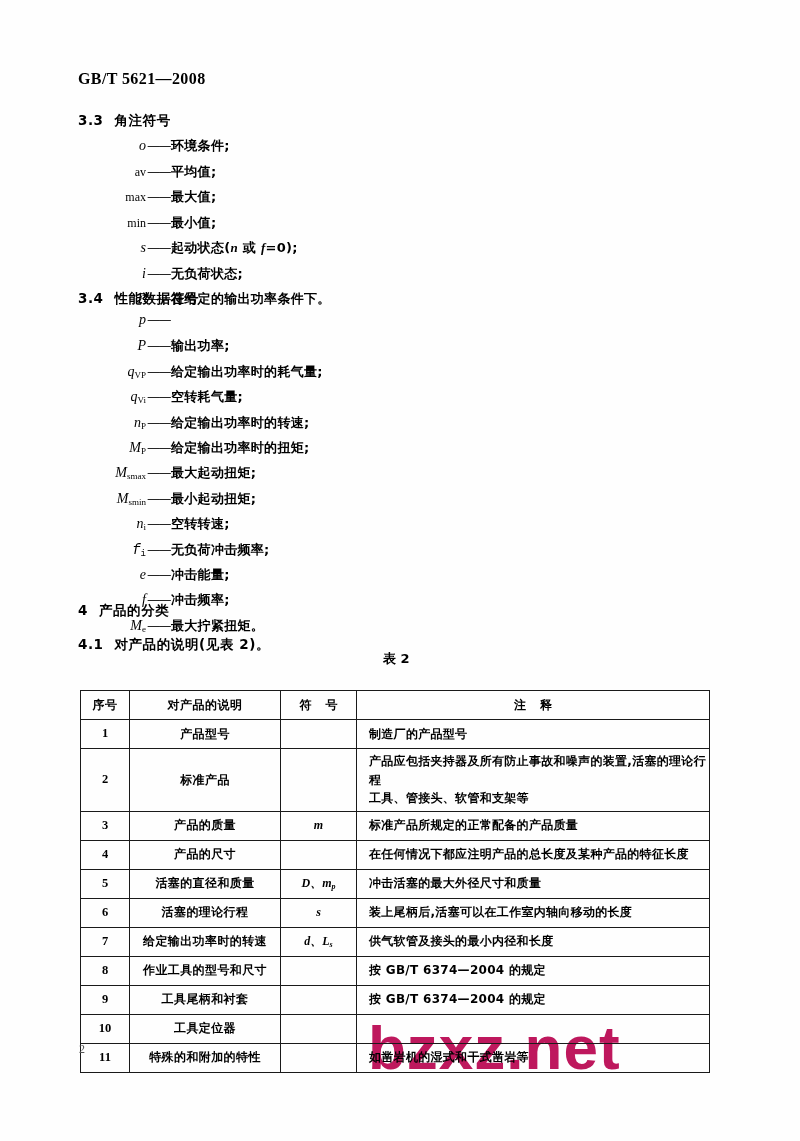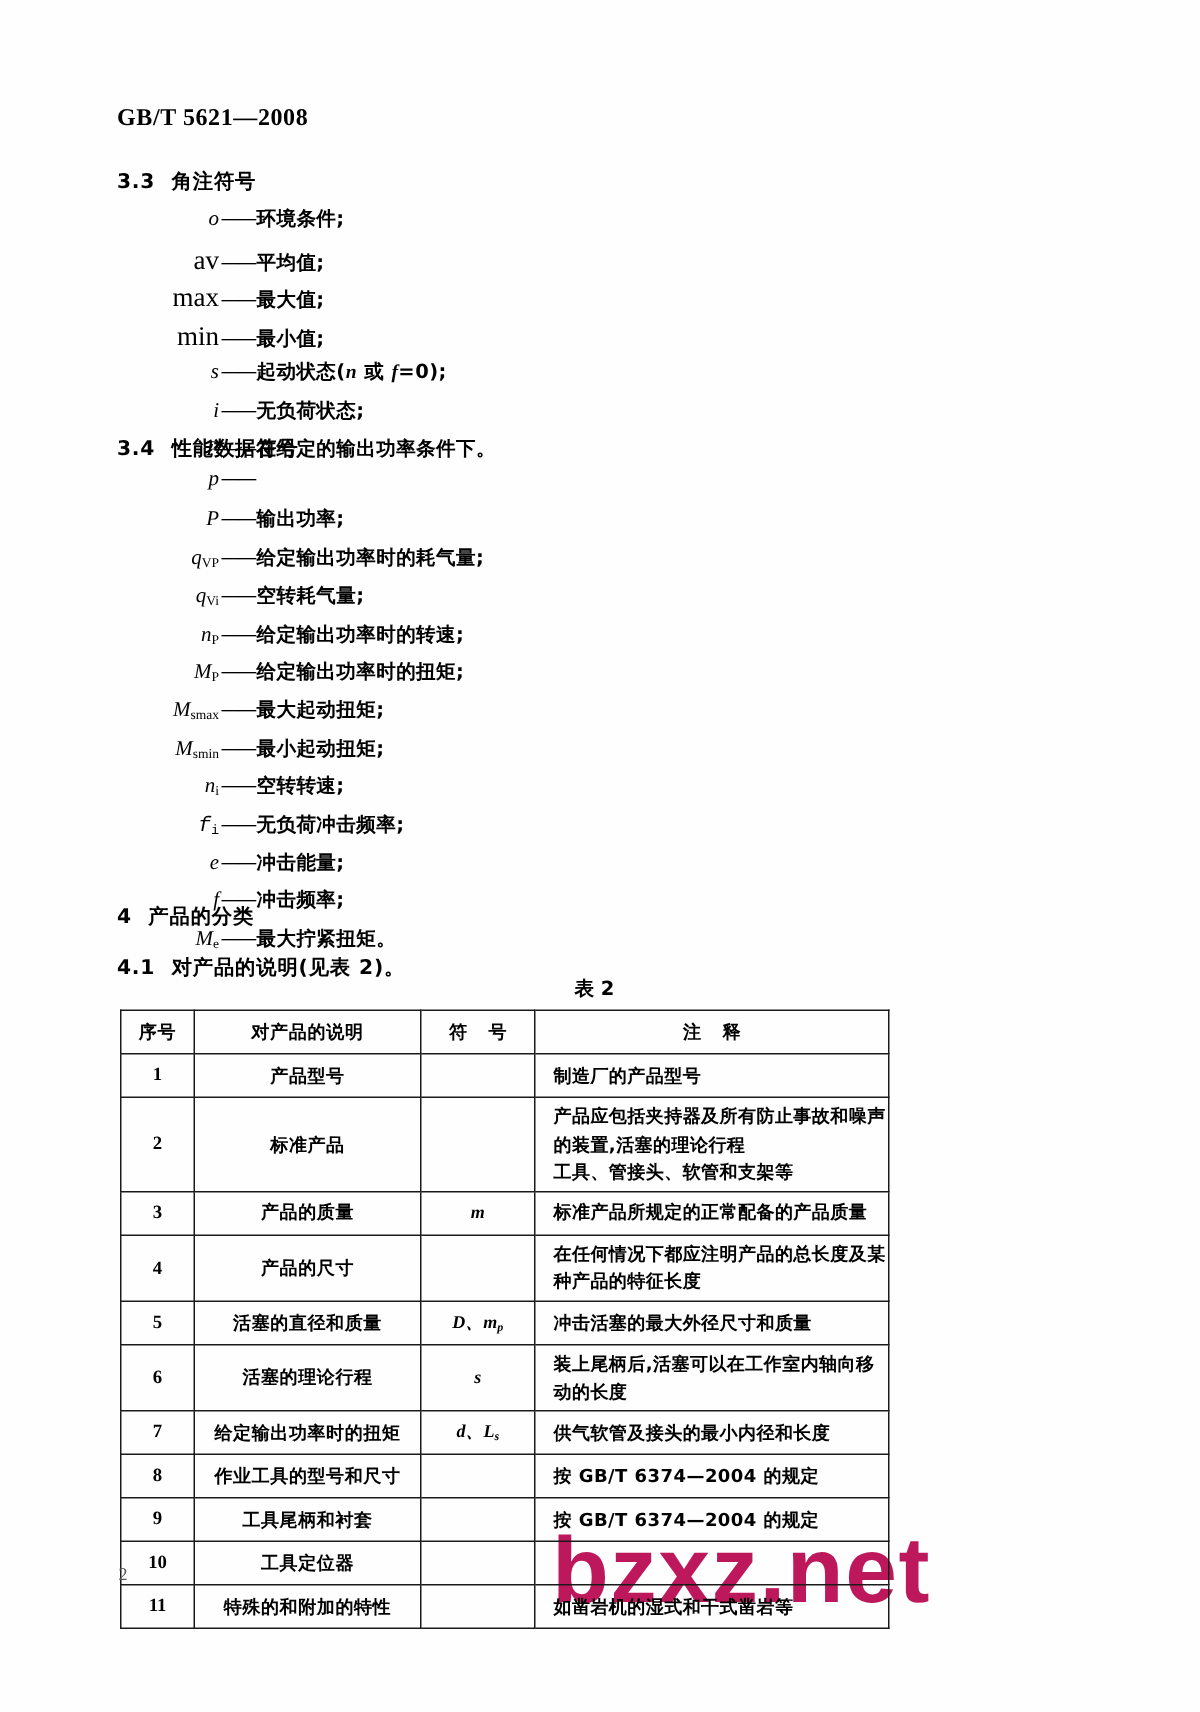"av" .sym.upright { font-size: 18px -> 12px }
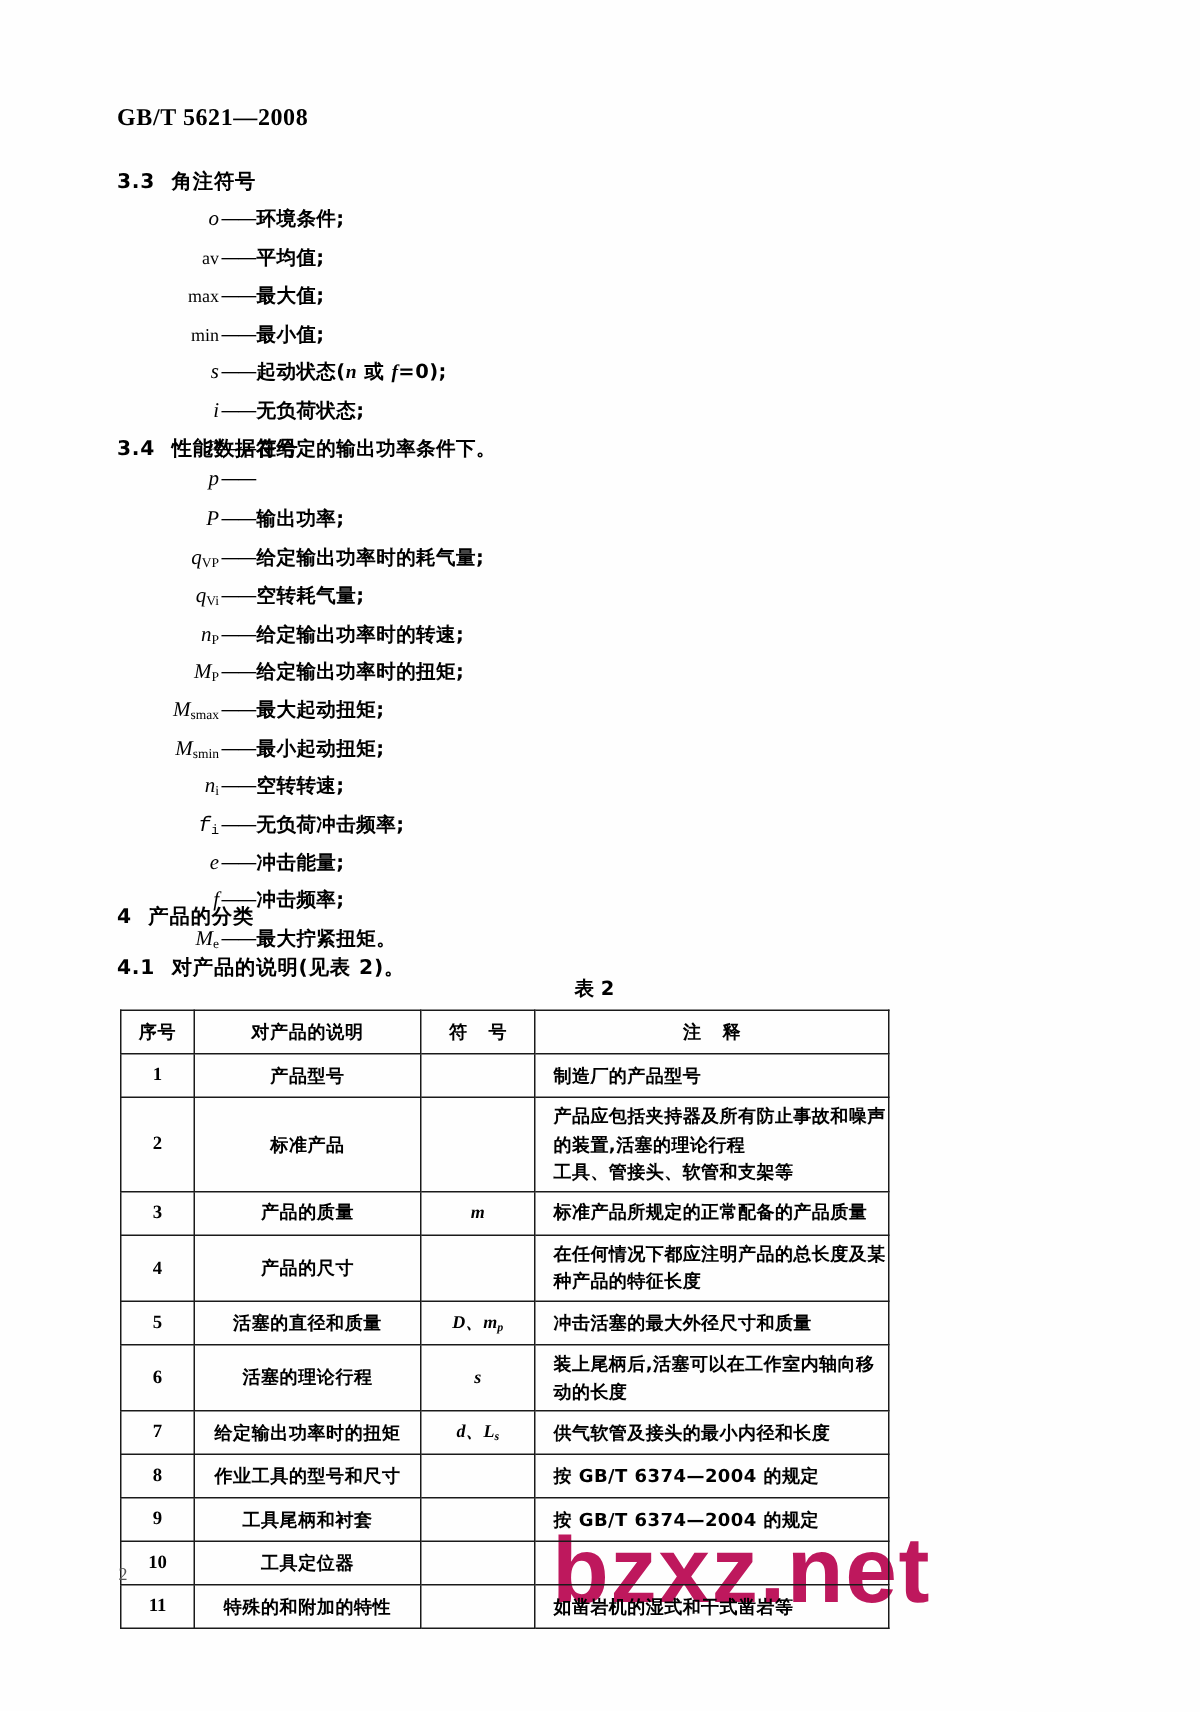"序号" table { margin-top: none -> 17px; width: 513px -> 630px }
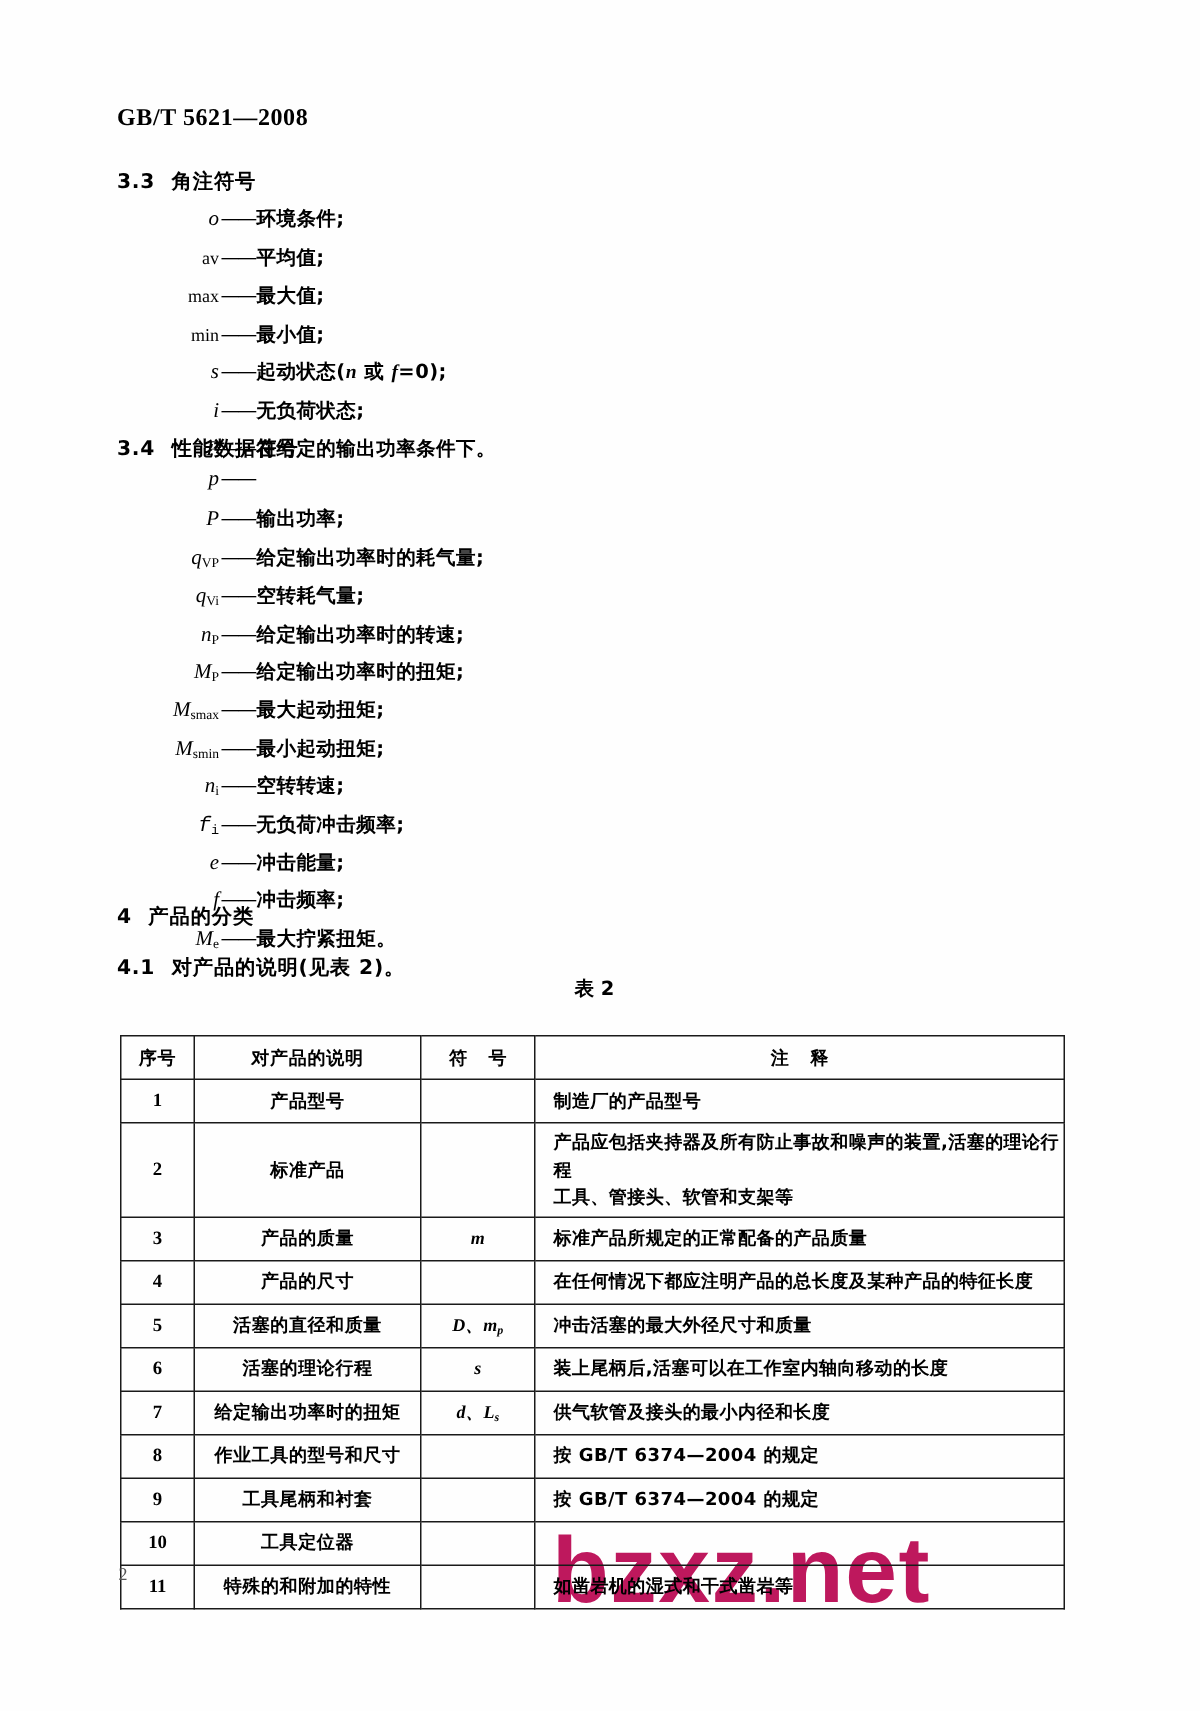"给定输出功率时的扭矩" td.c-desc { text: 扭矩 -> 转速 }
